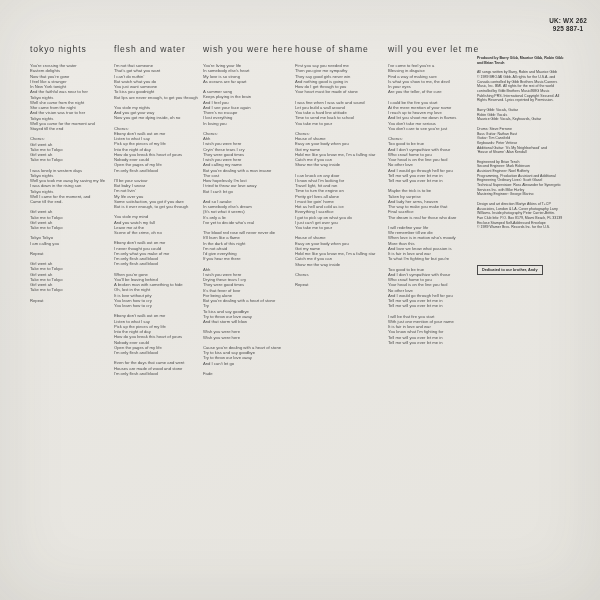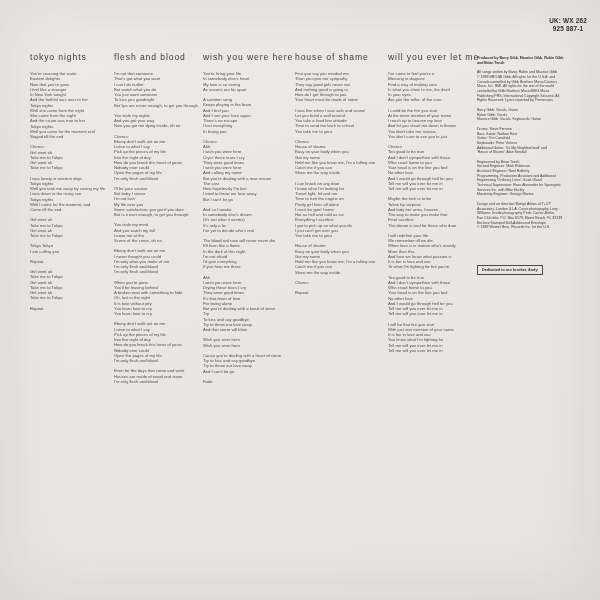"tokyo nights" .col { top: 52px -> 44px }
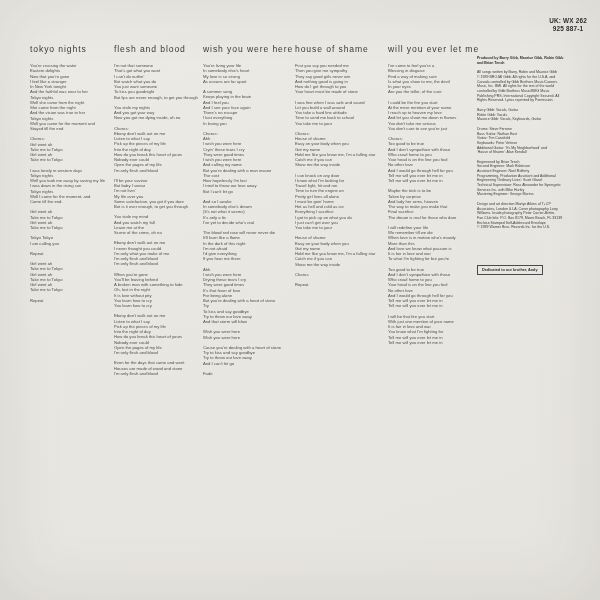"flesh and blood" div.song-title { text: blood -> water }
